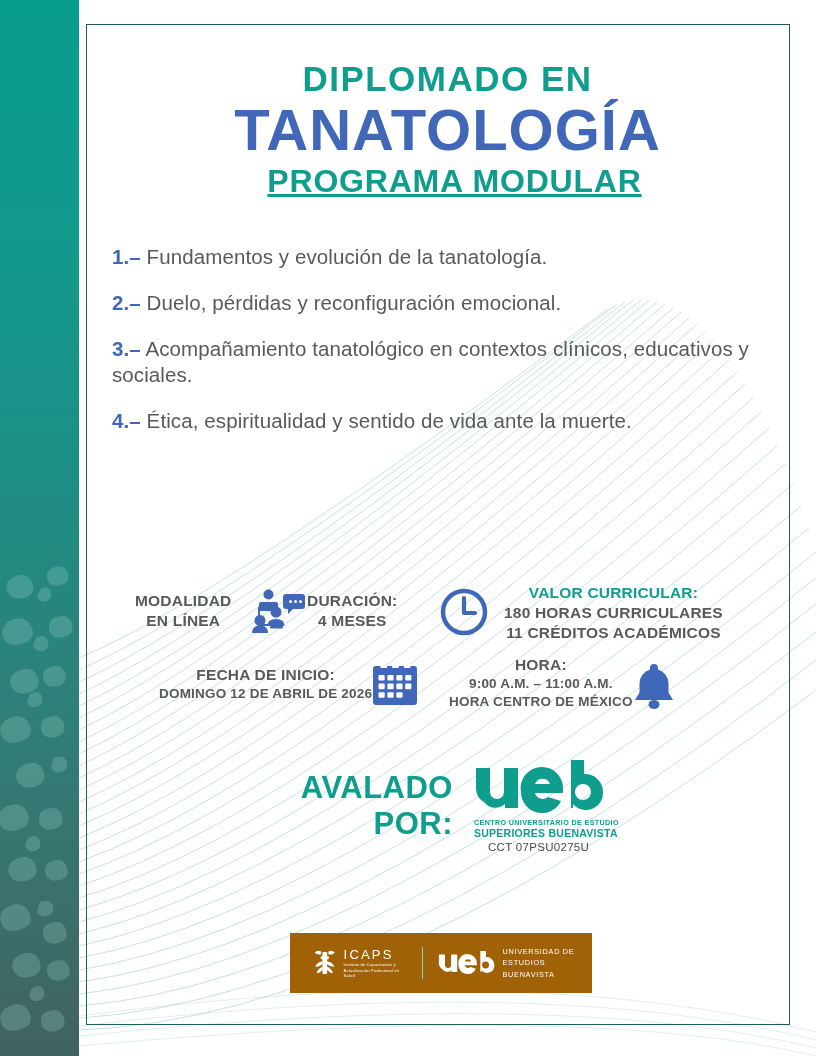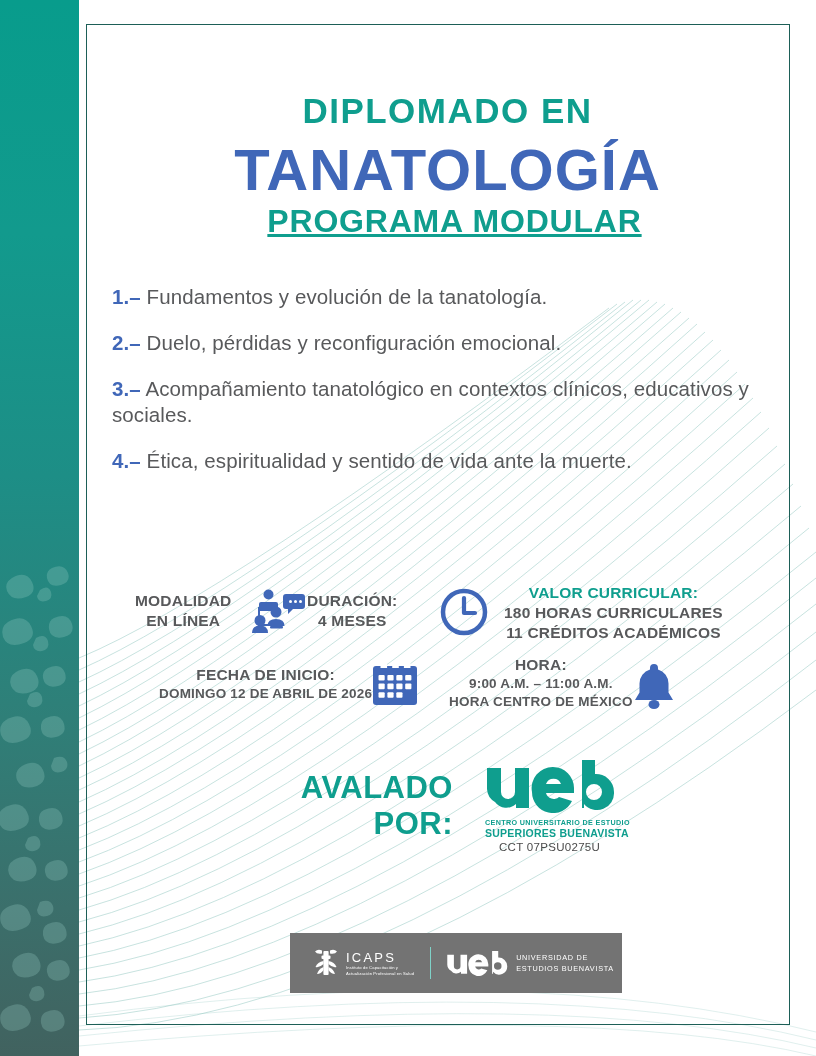"DIPLOMADO EN" .titles { padding-top: 92px -> 60px }
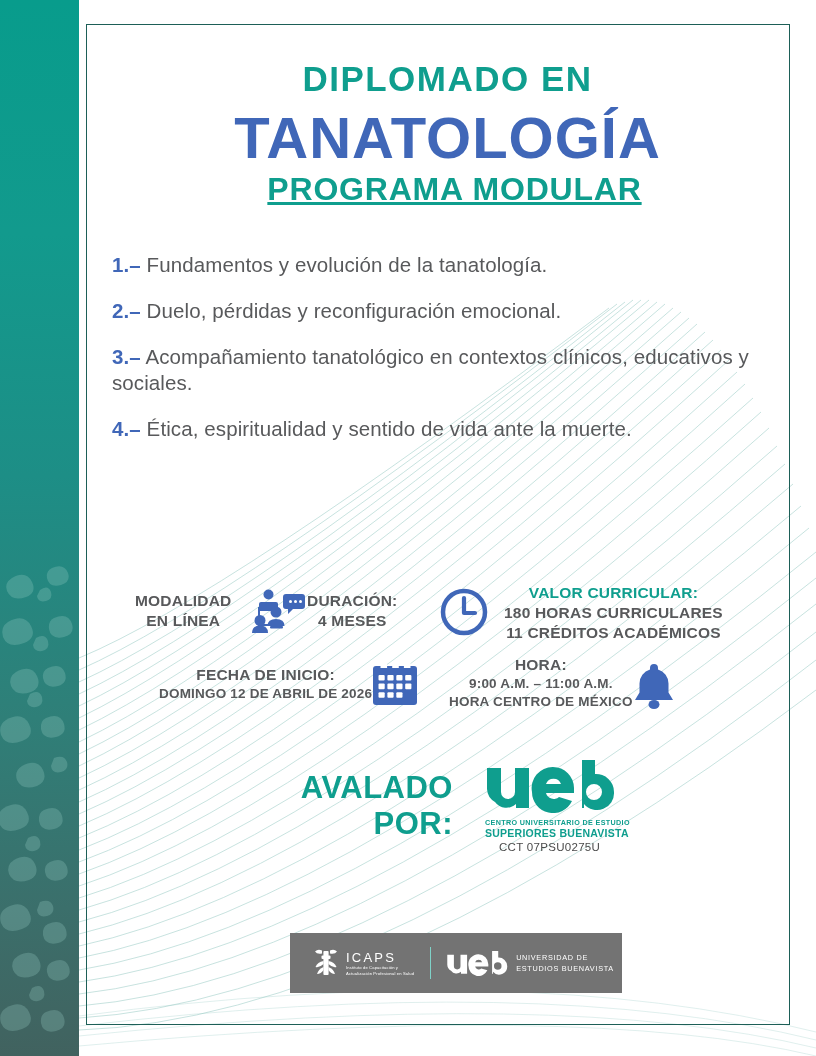"TANATOLOGÍA" .t-2 { margin-top: 10px -> 2px }
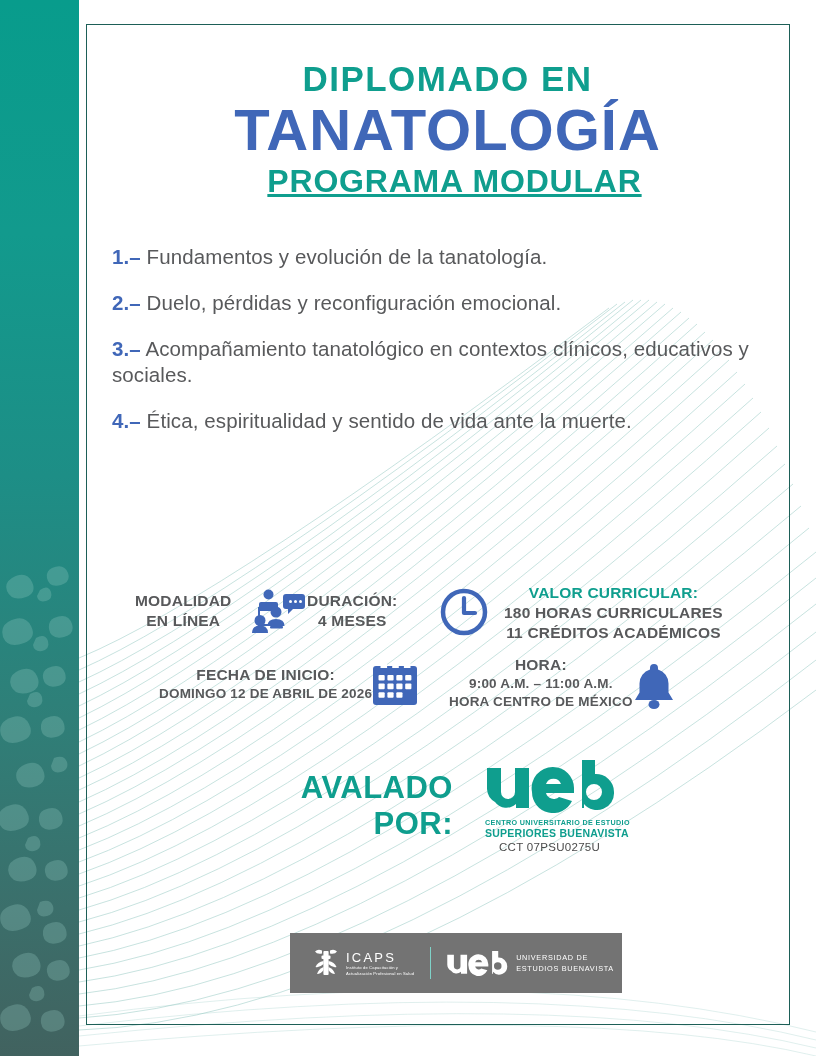"CENTRO UNIVERSITARIO DE ESTUDIO" .ueb-block { left: 406px -> 395px }
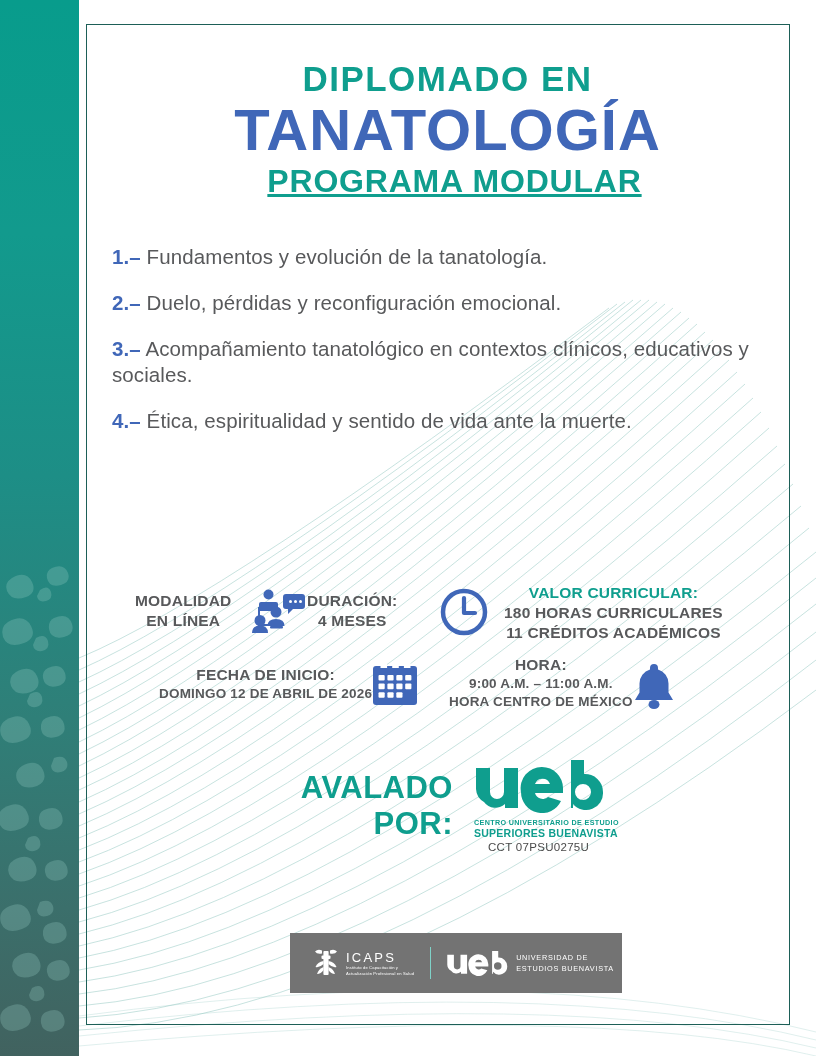"ICAPS" .footbar { background: #737373 -> #a16207; width: 332px -> 302px }
